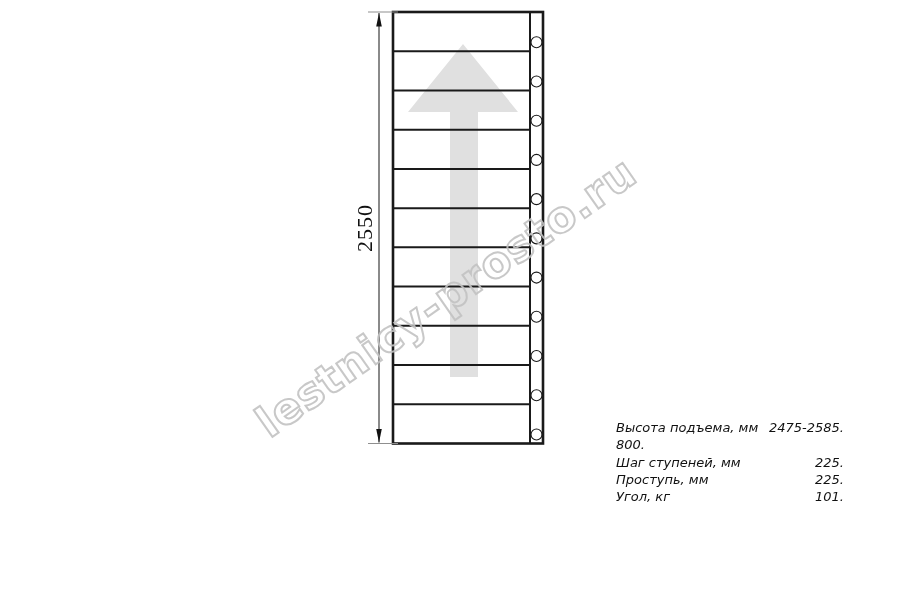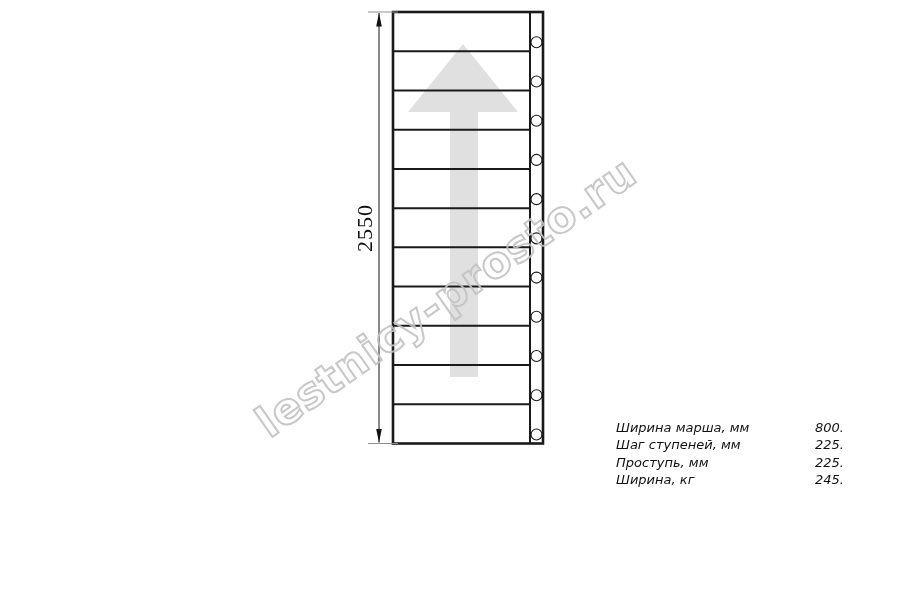"Высота подъема, мм" div.row { html: none -> <div> <span>Высота подъема, мм</span> <span>2475-2585.</span> </div> }
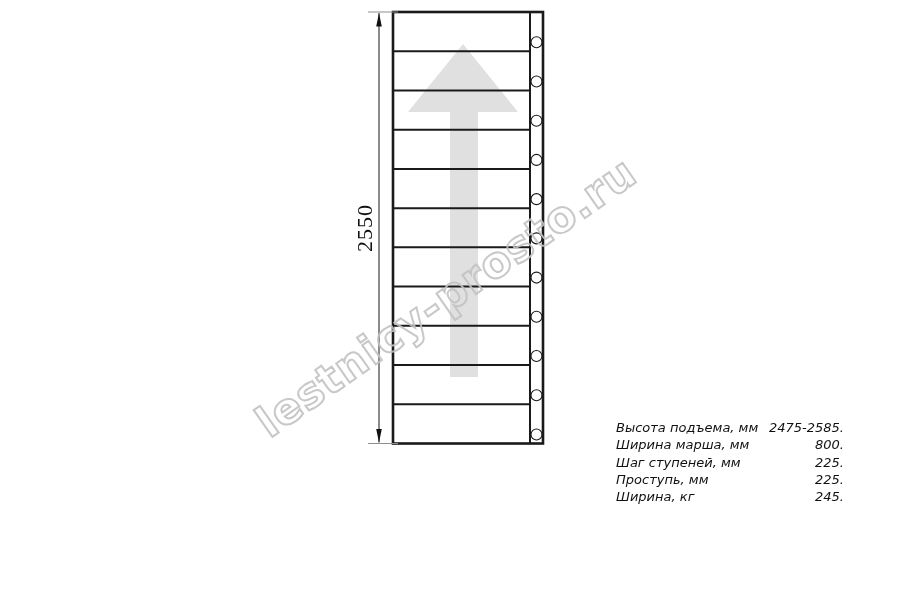"Ширина марша, мм" span.lbl { html: <span>Ширина марша, мм</span> -> none }
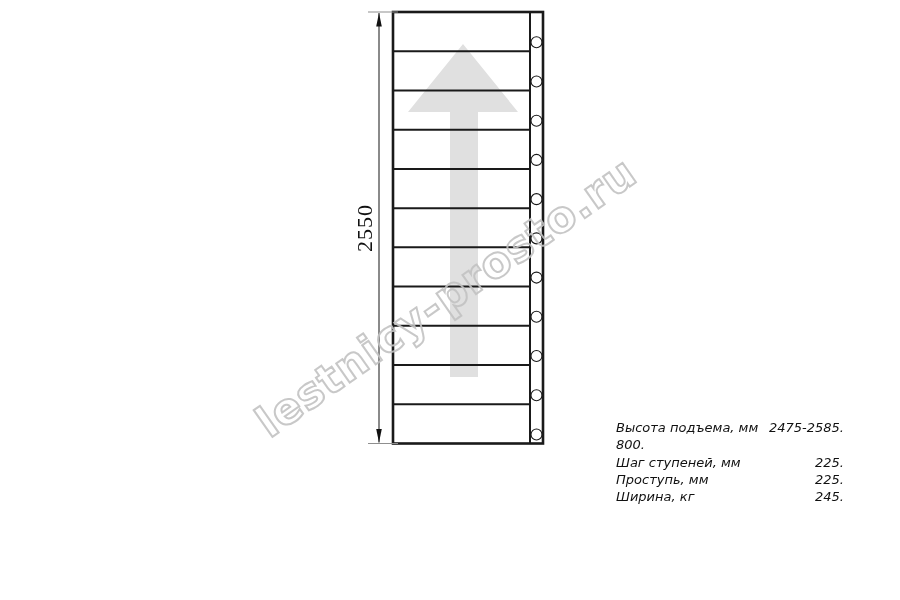"Ширина, кг" span.lbl { text: Ширина -> Угол }
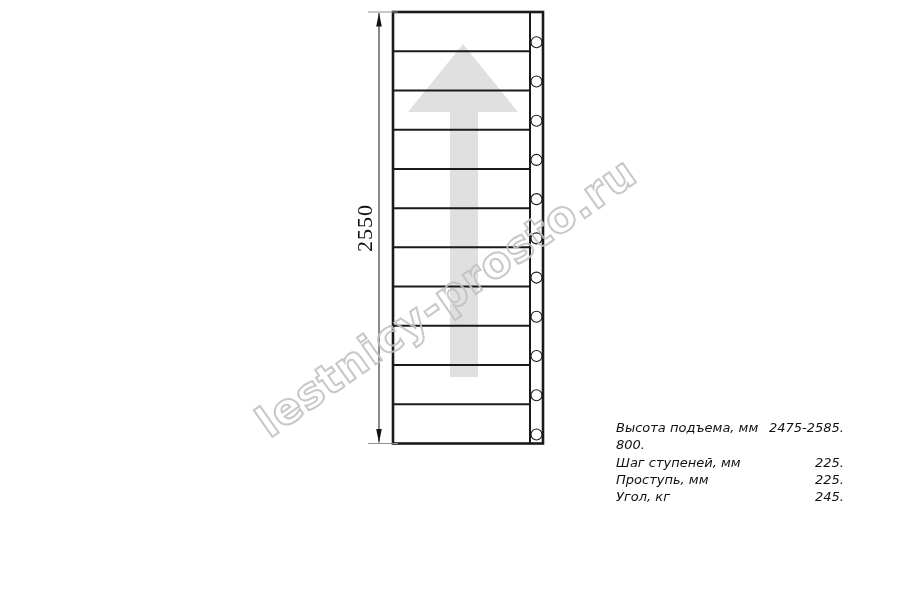"245." span.val { text: 245 -> 101 }
